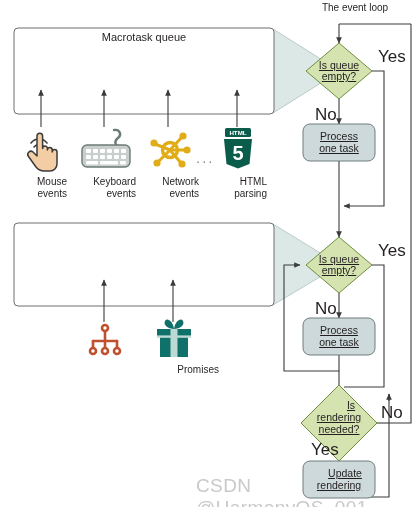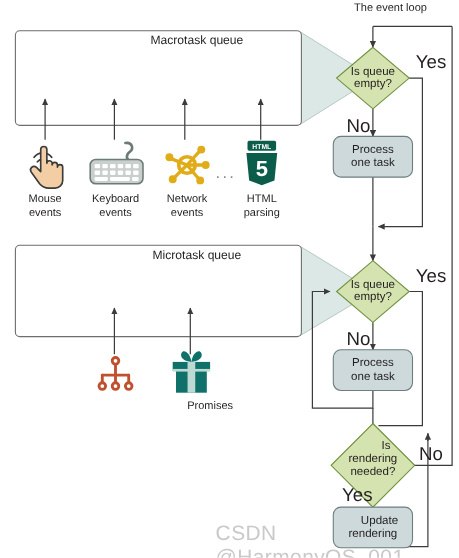"Macrotask queue" .queue-title { padding-left: 35px -> none }
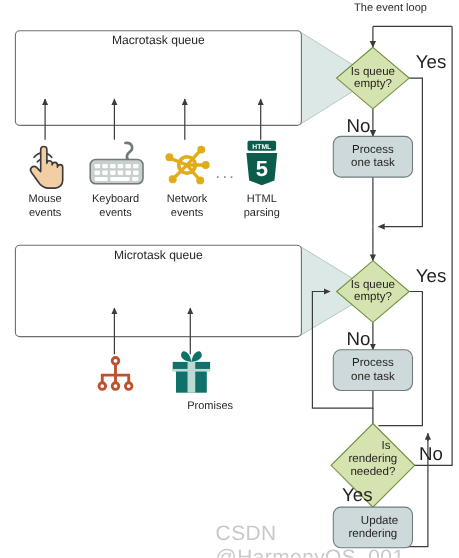"Is queue" .node-lbl { text-decoration: none -> underline }
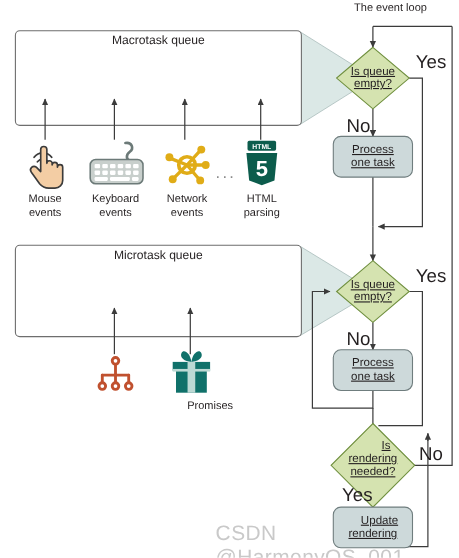"Mouse" .src-lbl { text-align: center -> right }
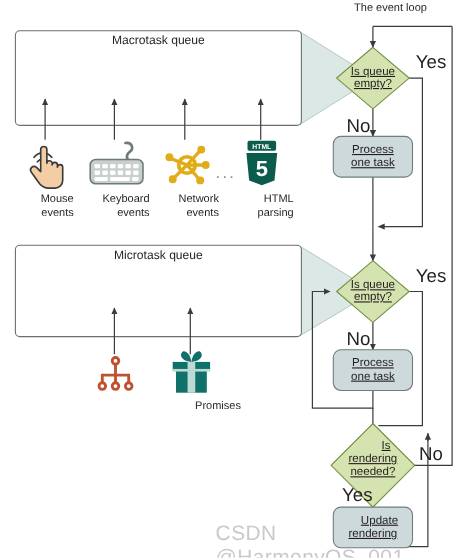"Microtask queue" div.lbl { html: <div>Microtask queue</div> -> none }
